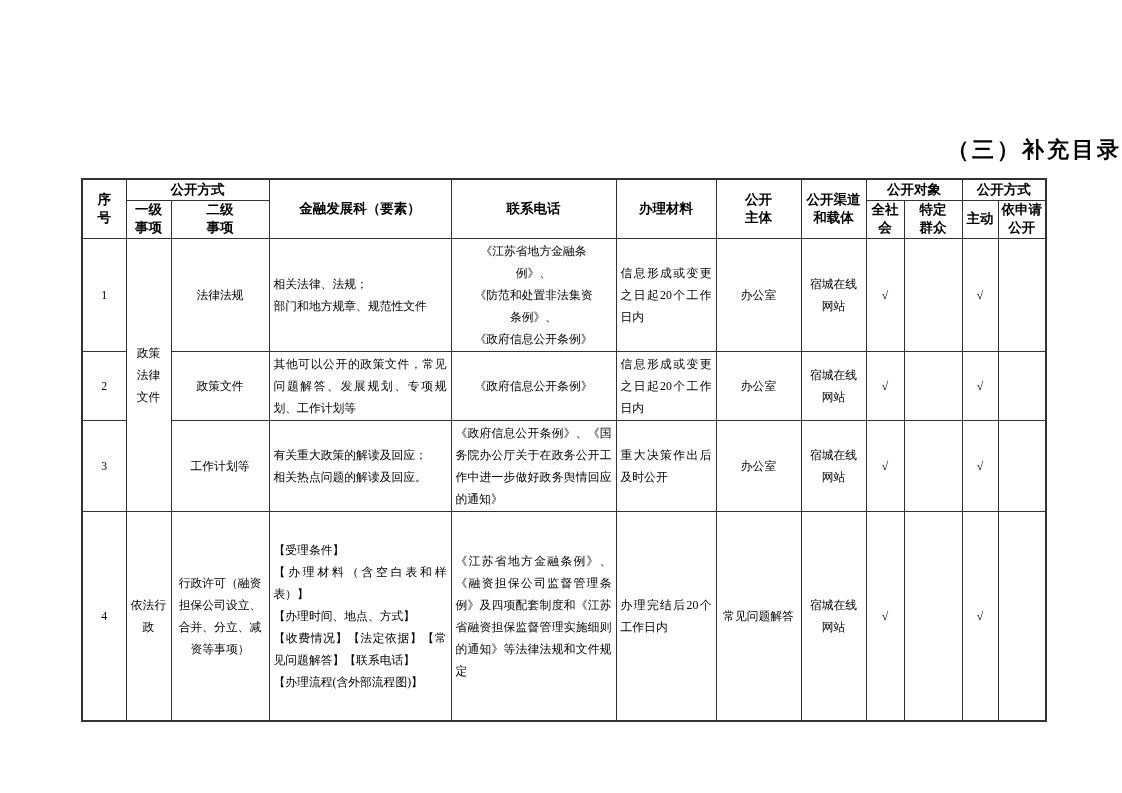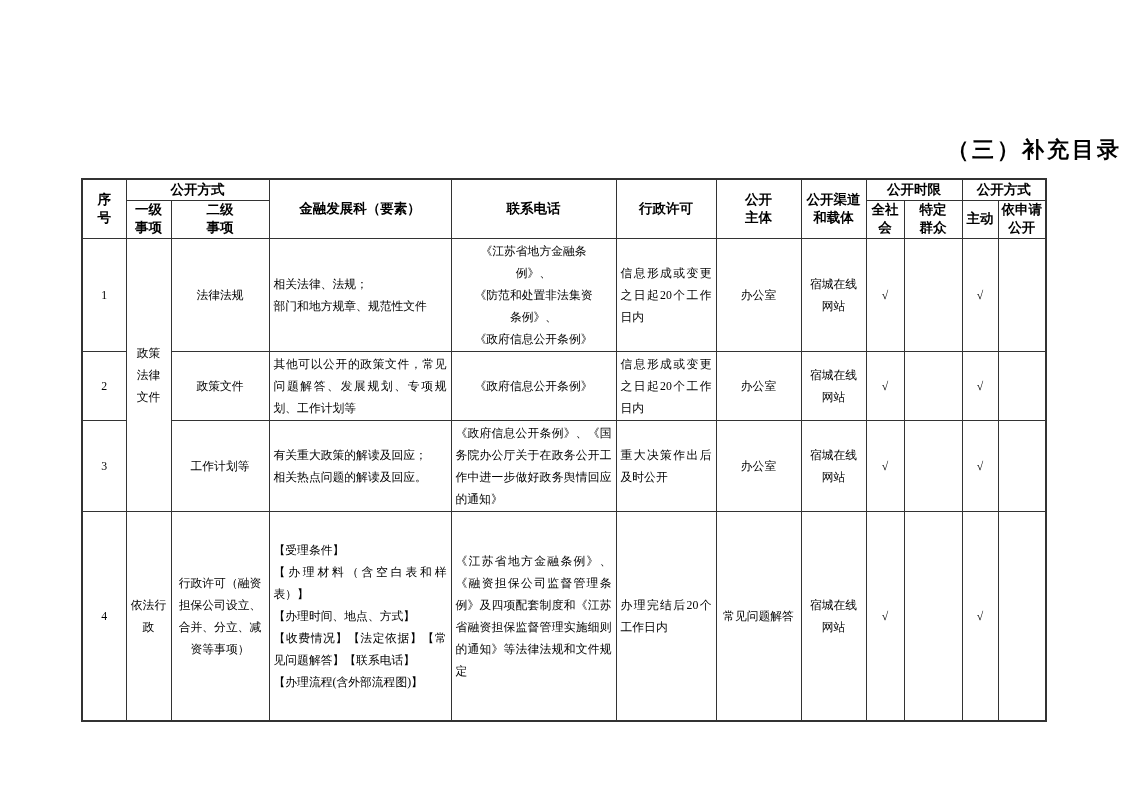"公开时限" th { text: 时限 -> 对象 }
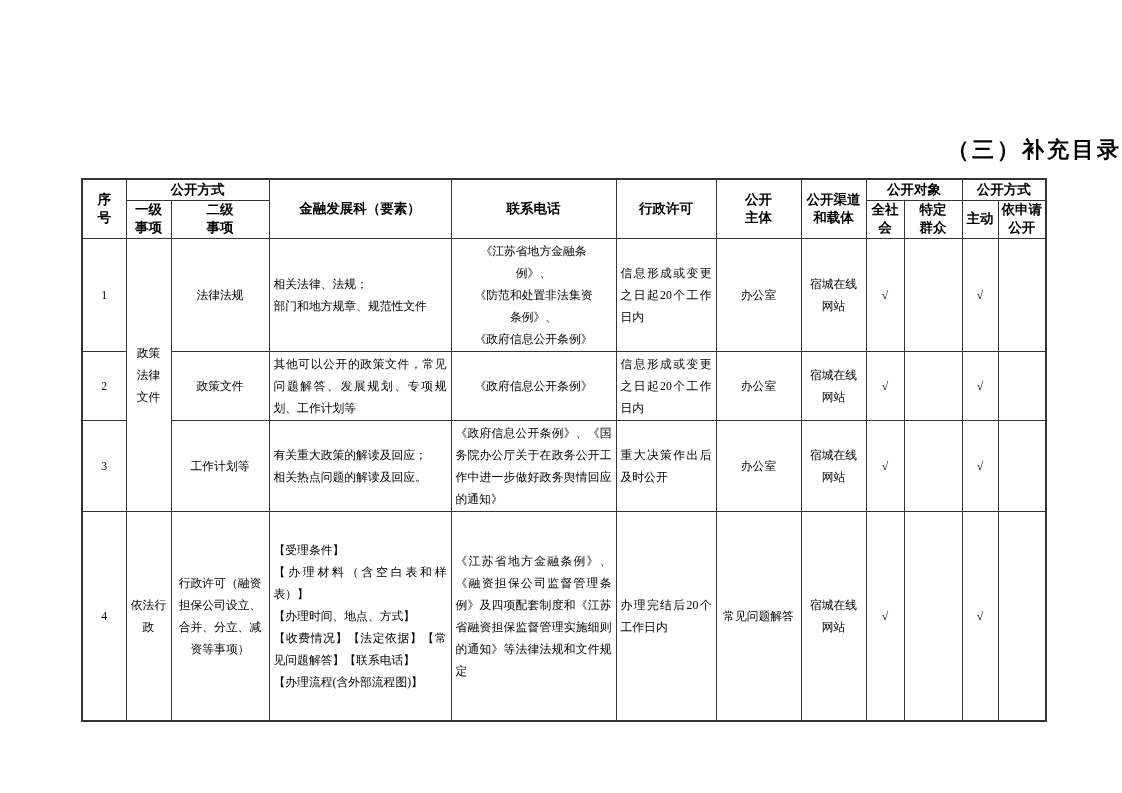"行政许可" th { text: 行政许可 -> 办理材料 }
